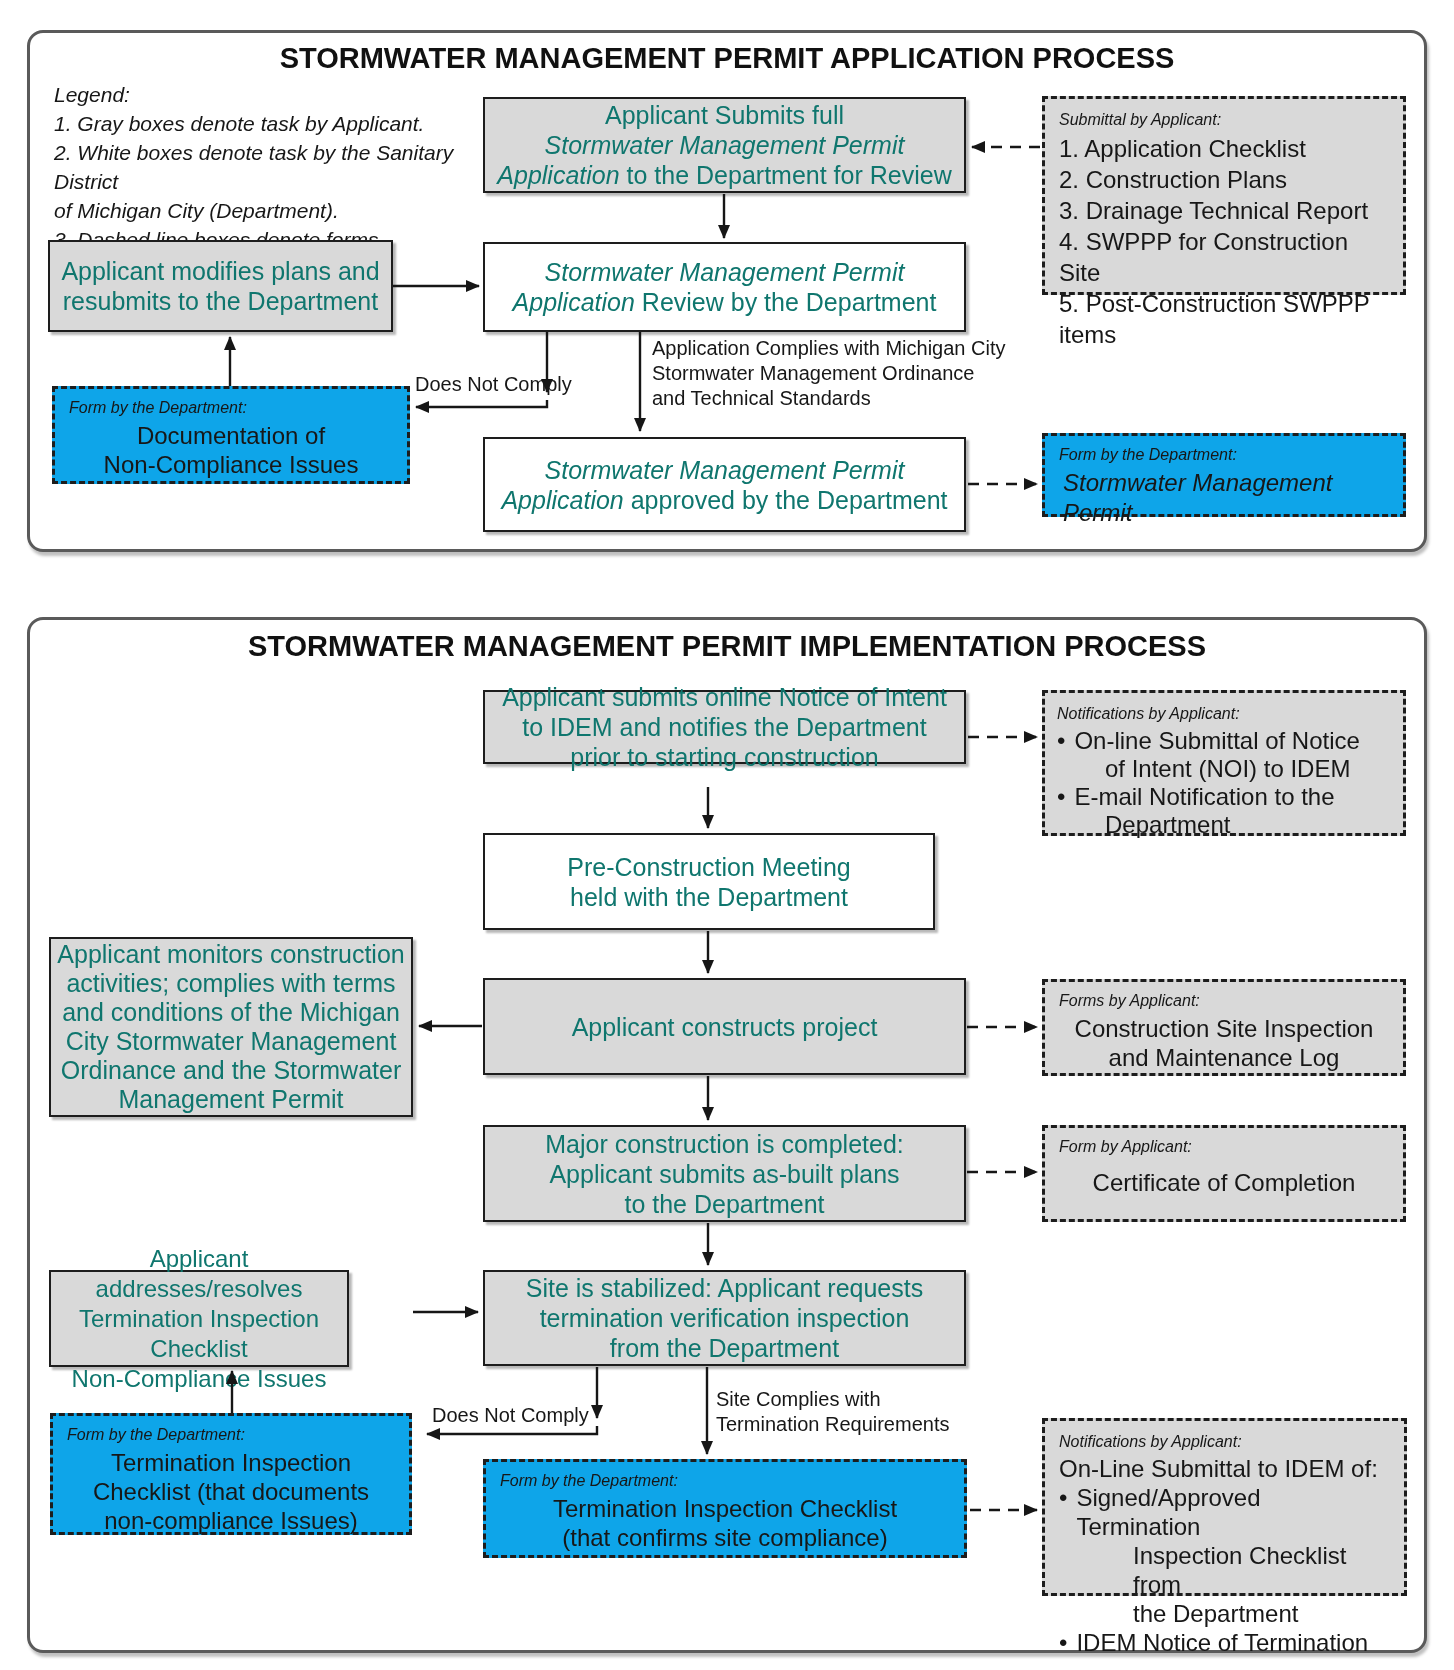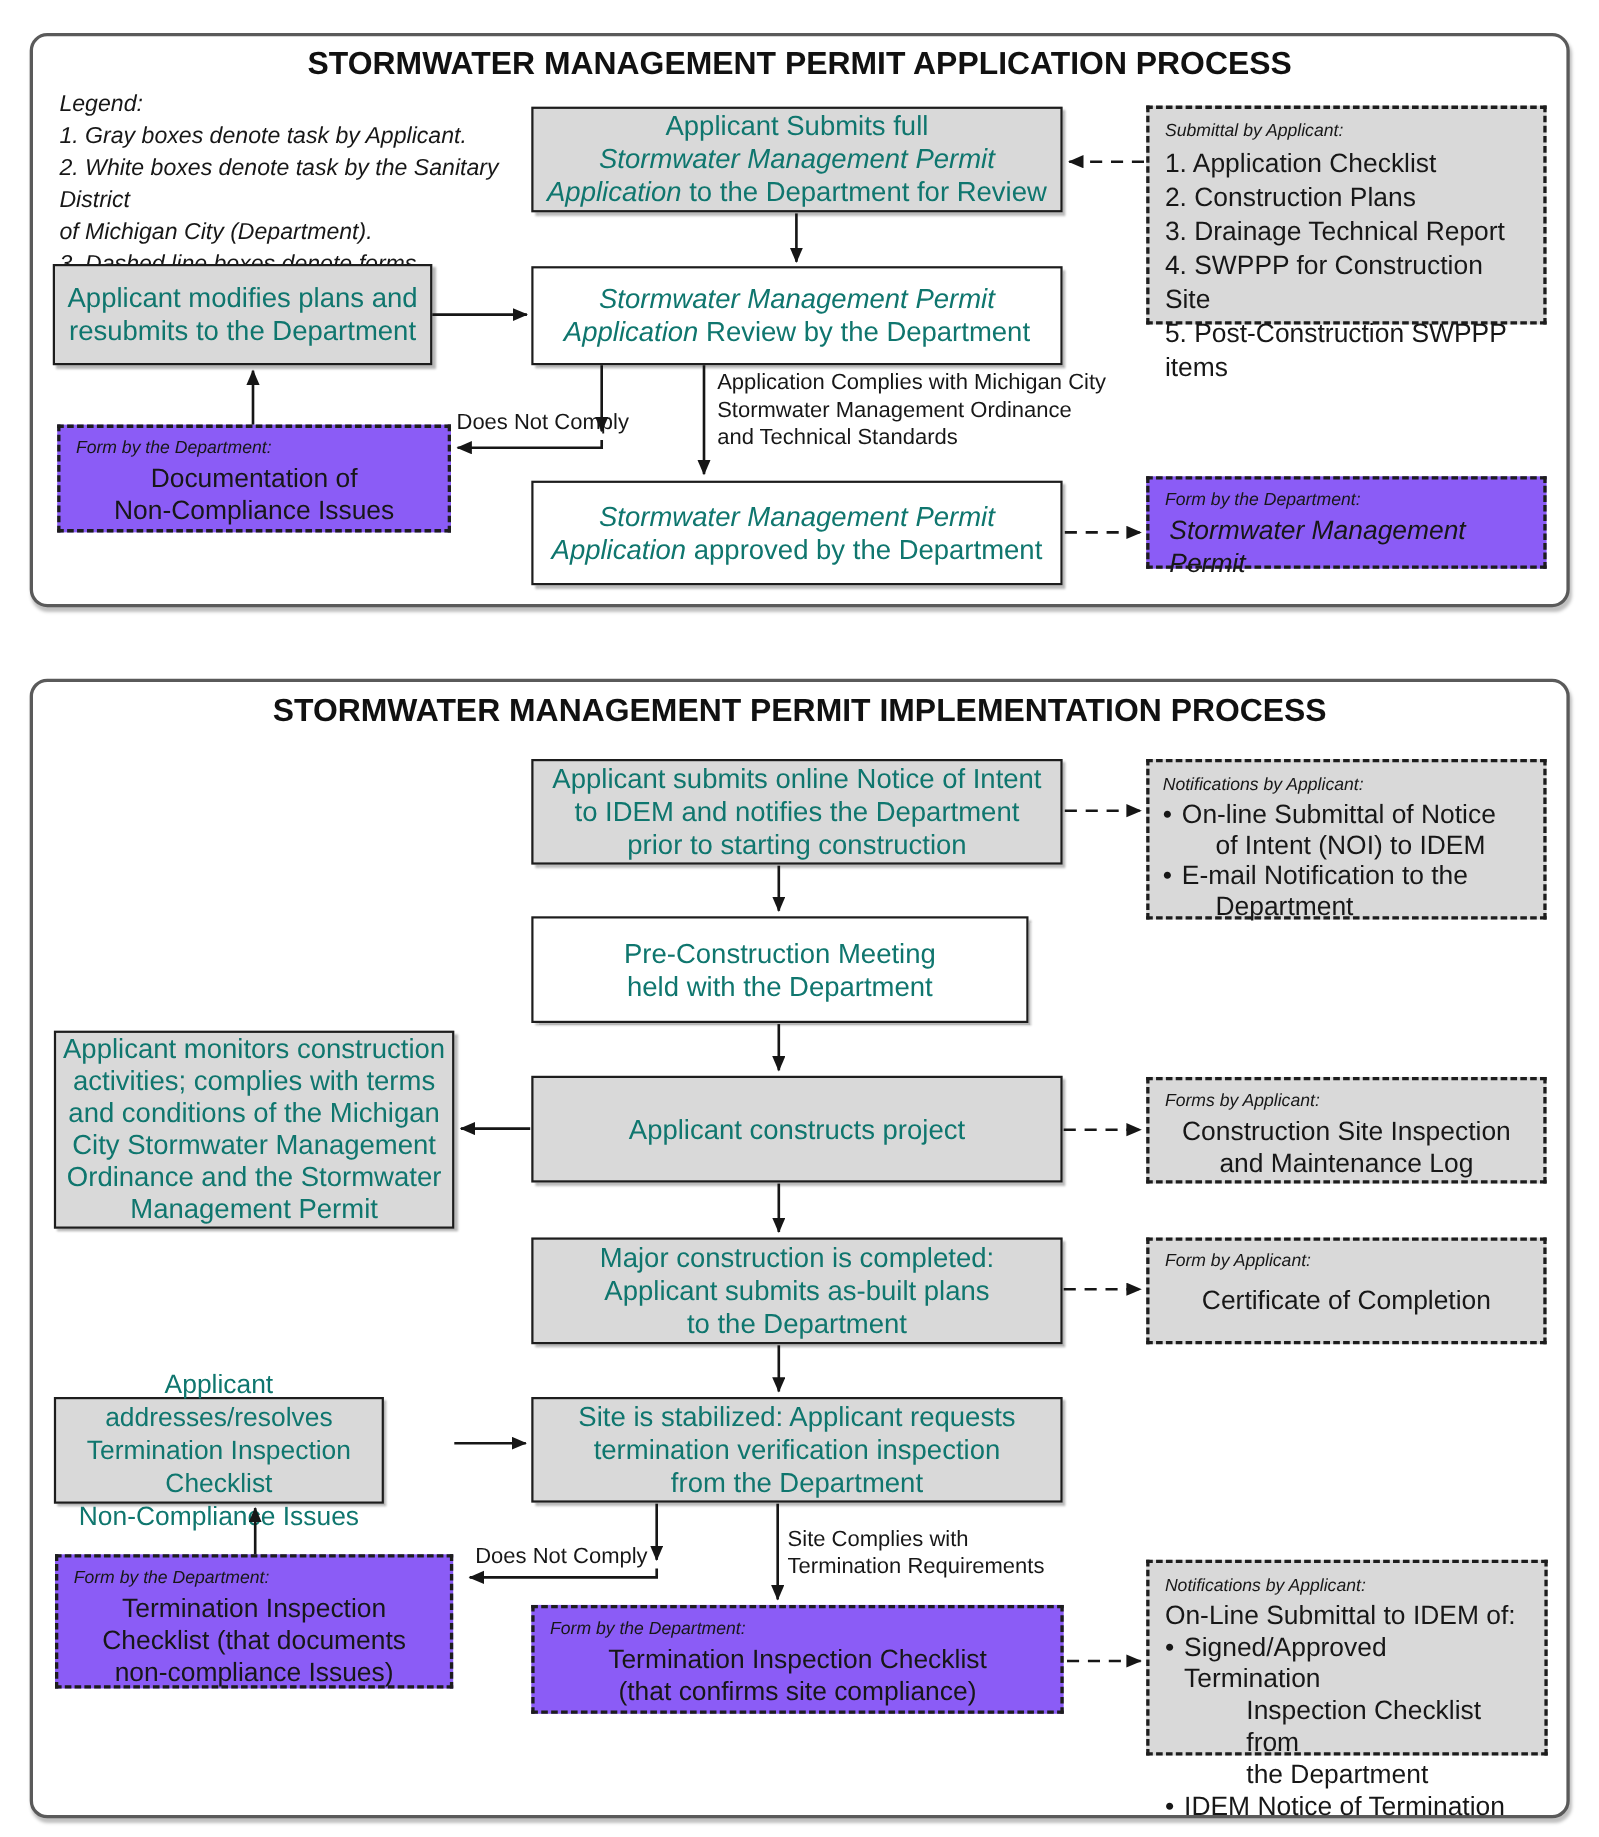"Form by the Department:" .form { background: #8b5cf6 -> #0ea5e9 }
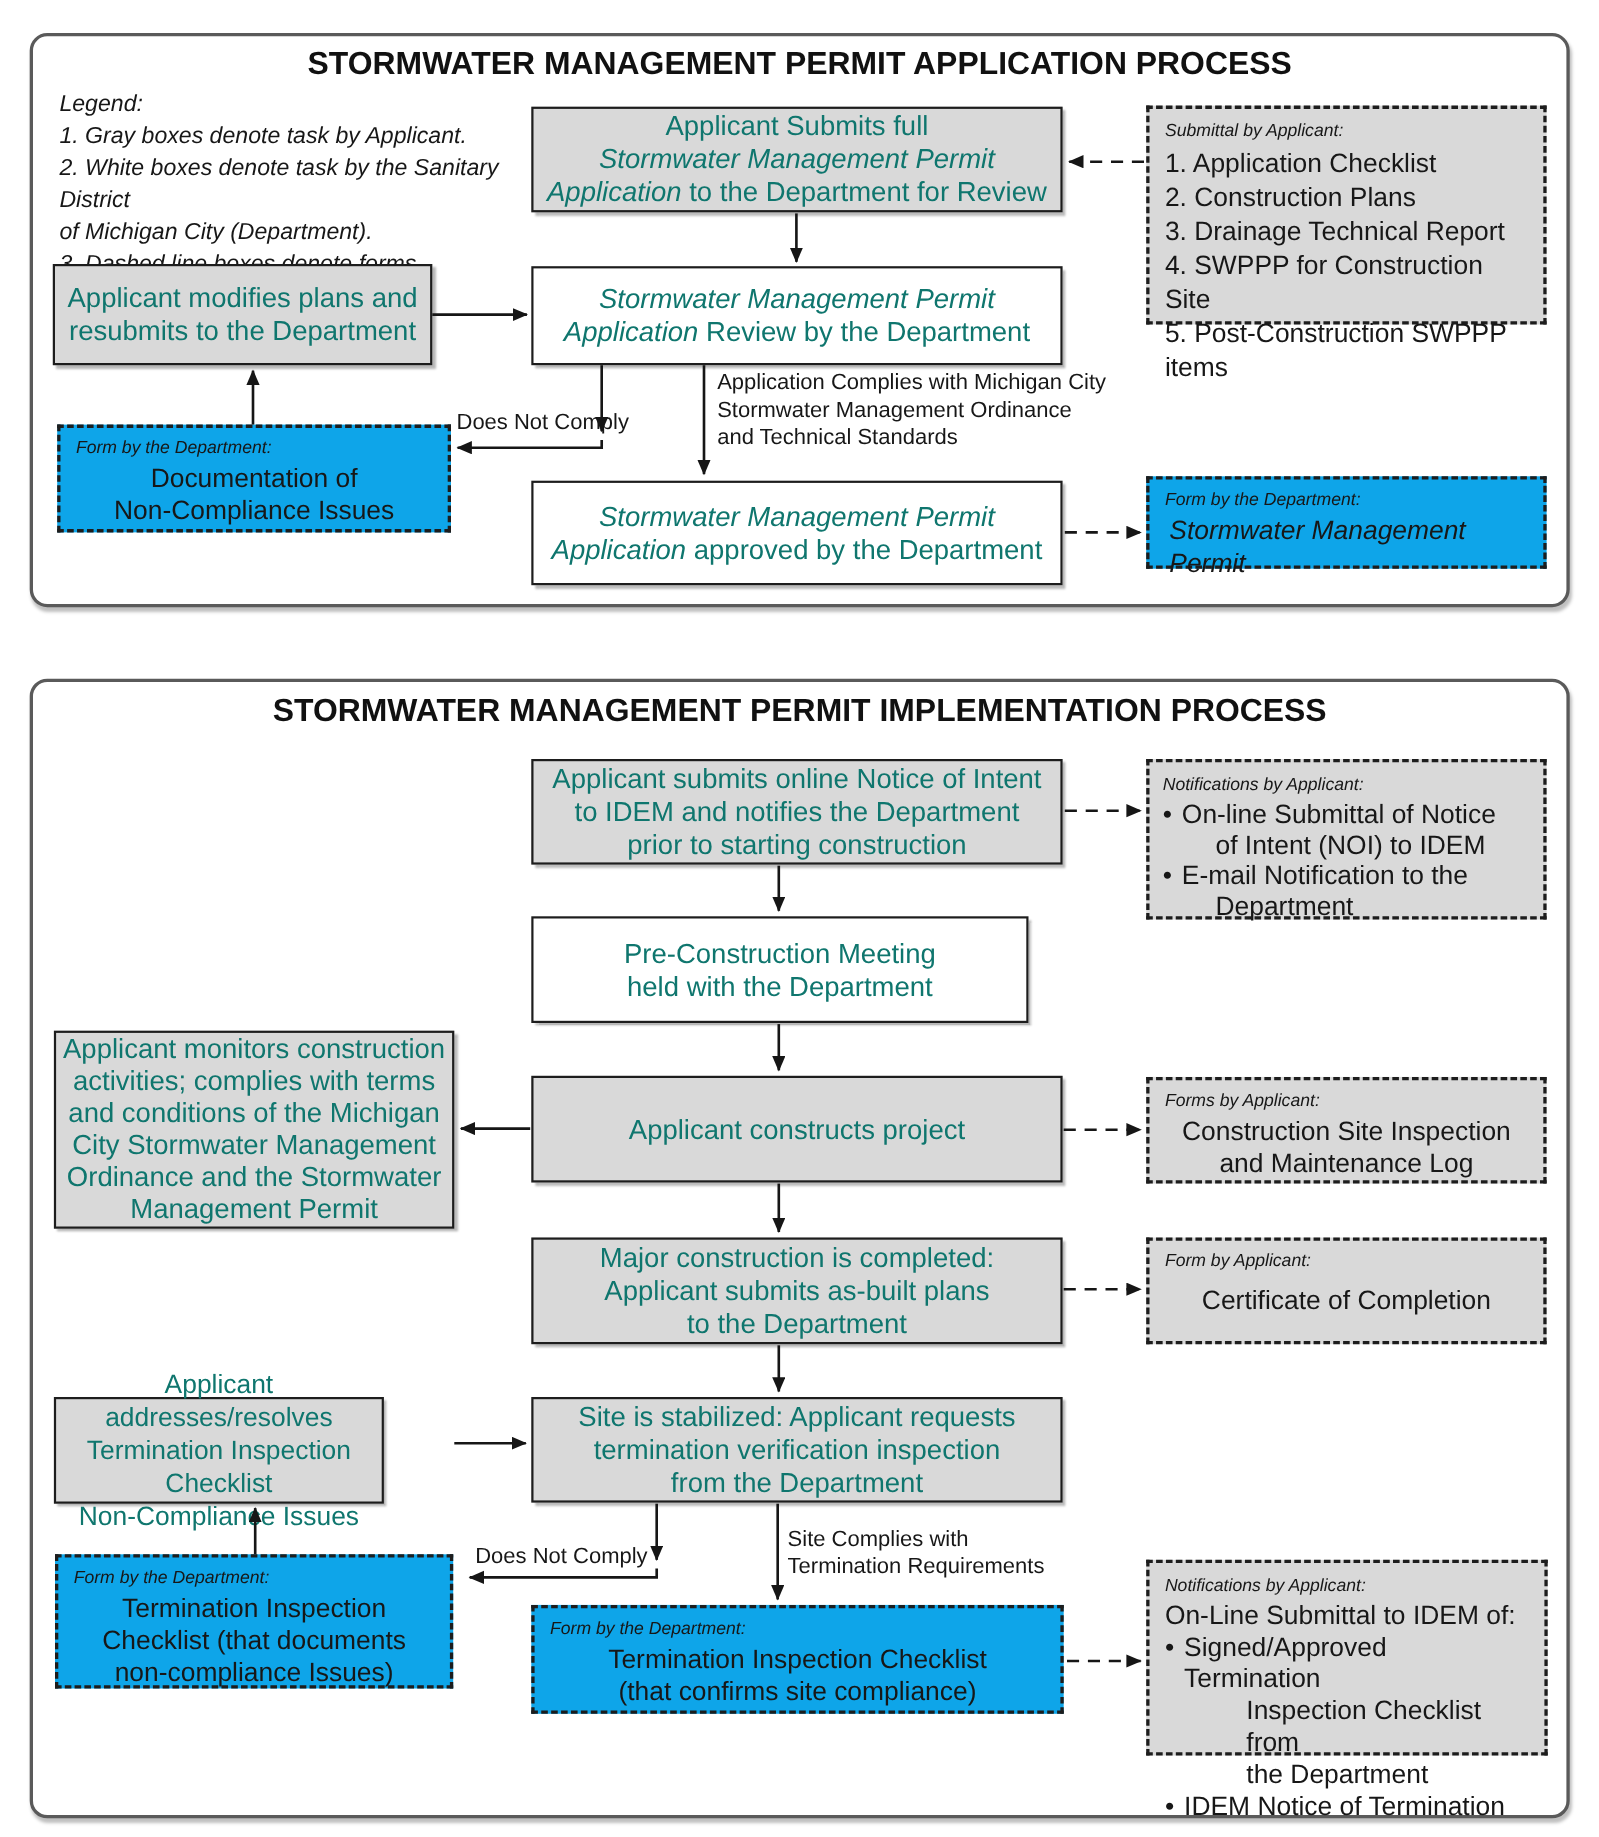"Applicant submits online Notice of" div.box { height: 96px -> 74px }
